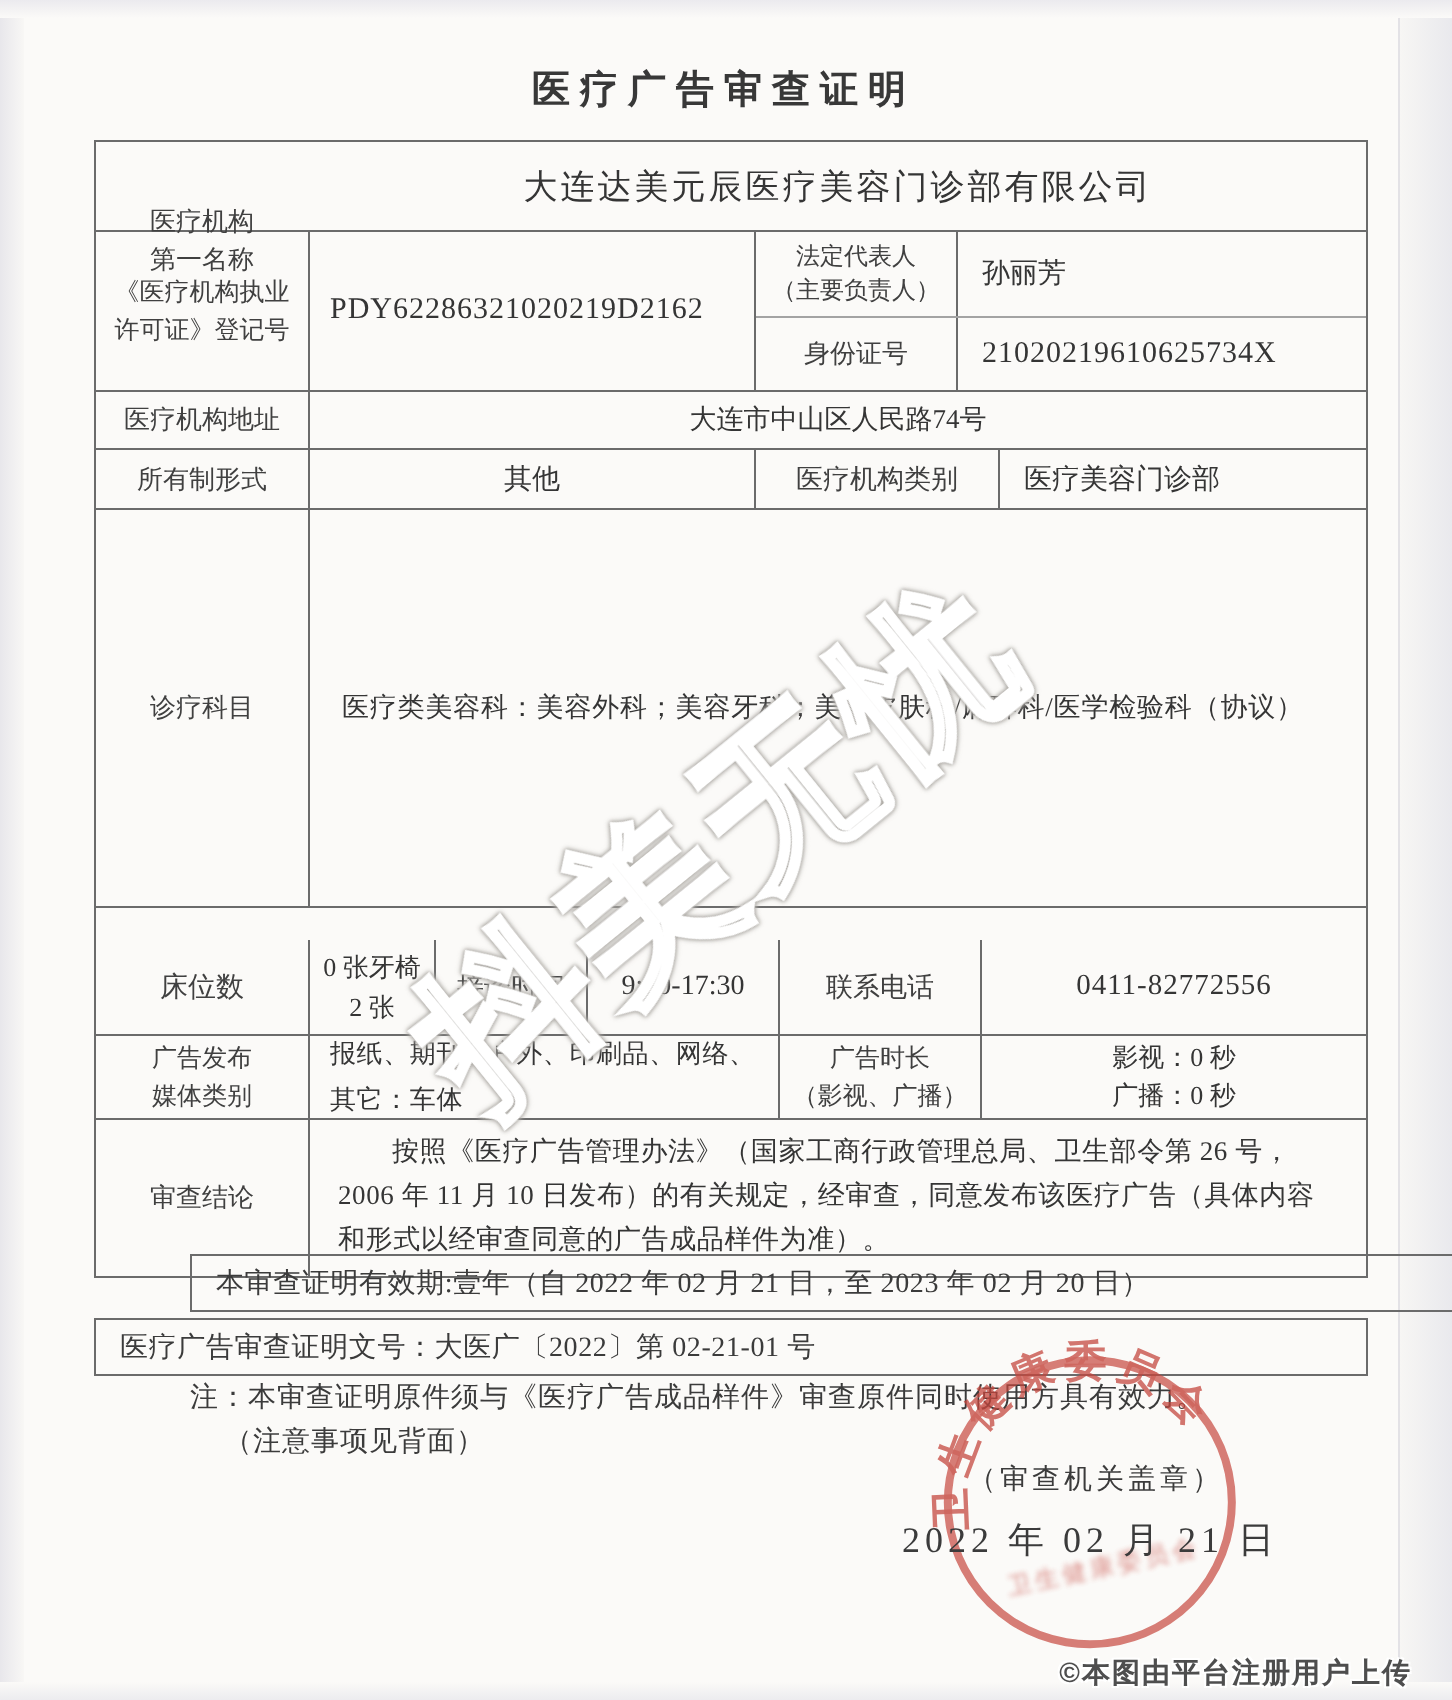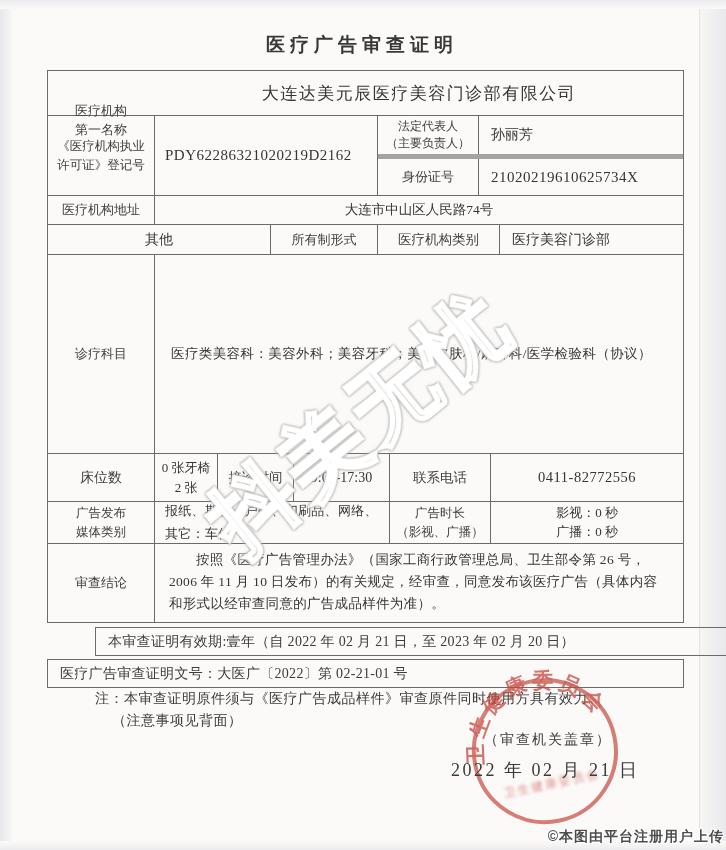"法定代表人" div.row { border-bottom: 5px solid #a3a3a3 -> 1px solid #a3a3a3 }
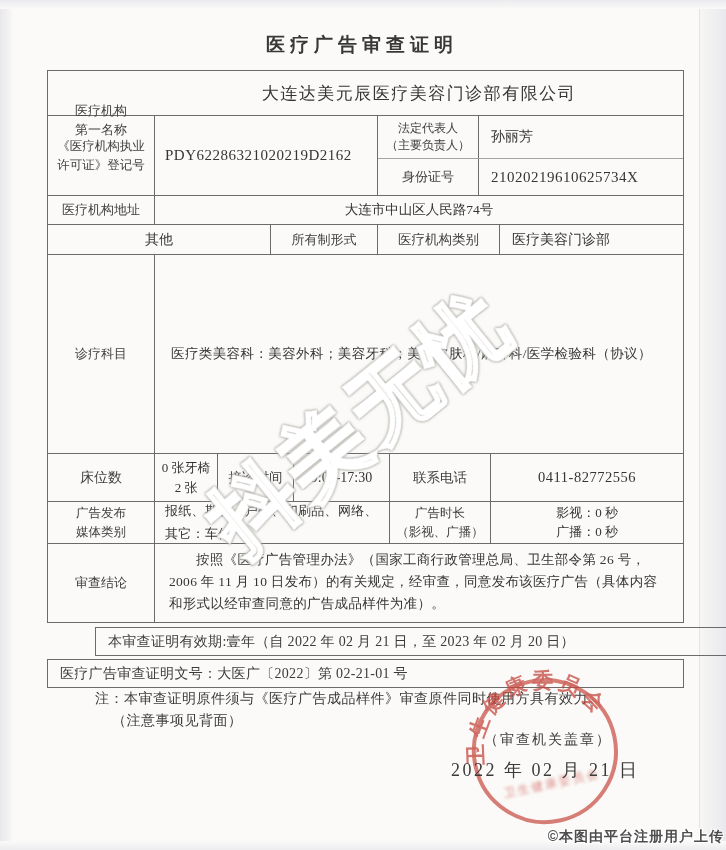"其他" div.cell { order: before "所有制形式" -> after "所有制形式" }
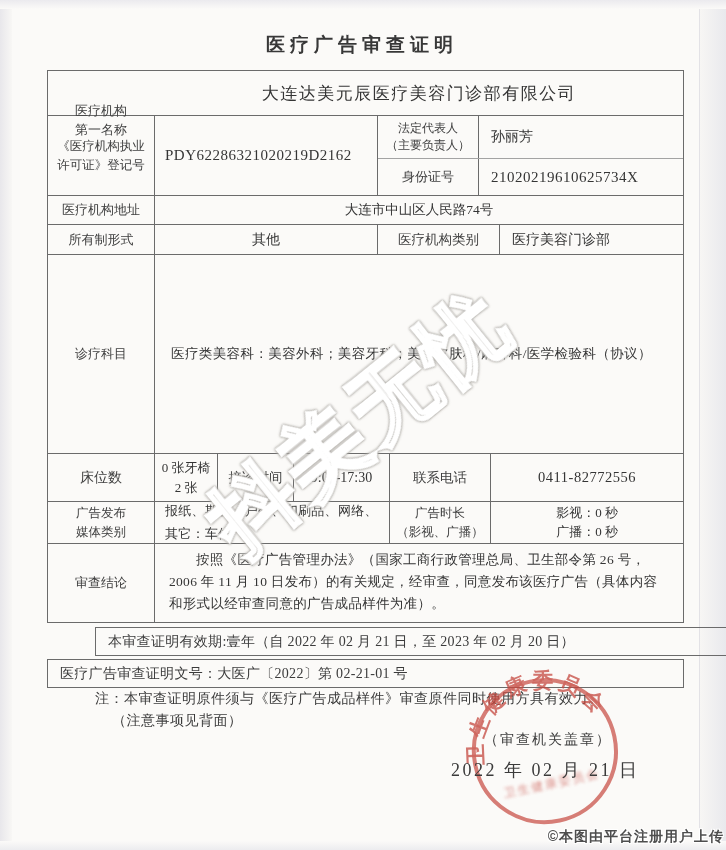"床位数" div.row { margin-top: none -> 16px }
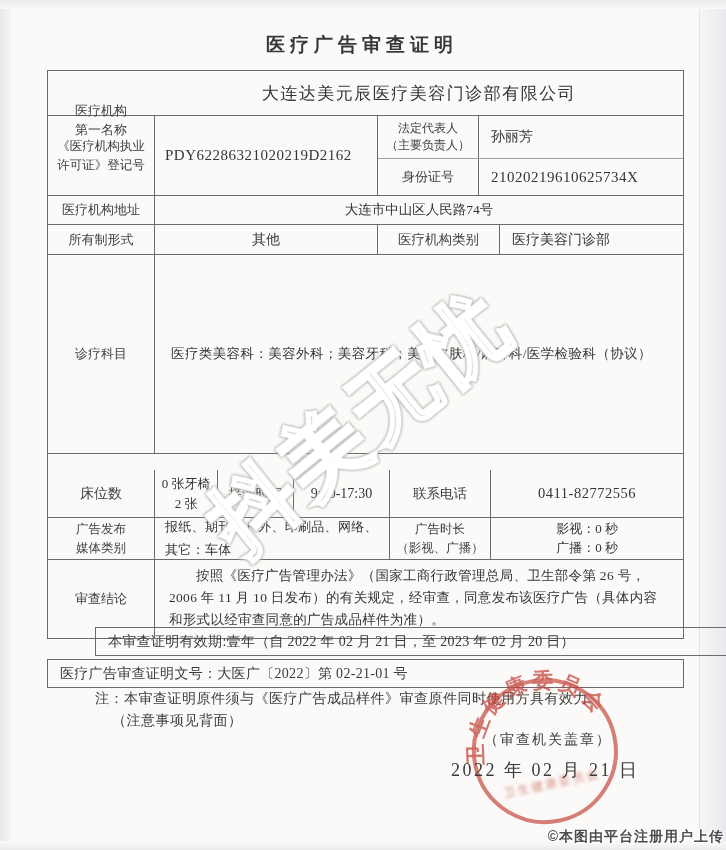"©本图由平台注册用户上传" .copyright { right: 2px -> 20px }
